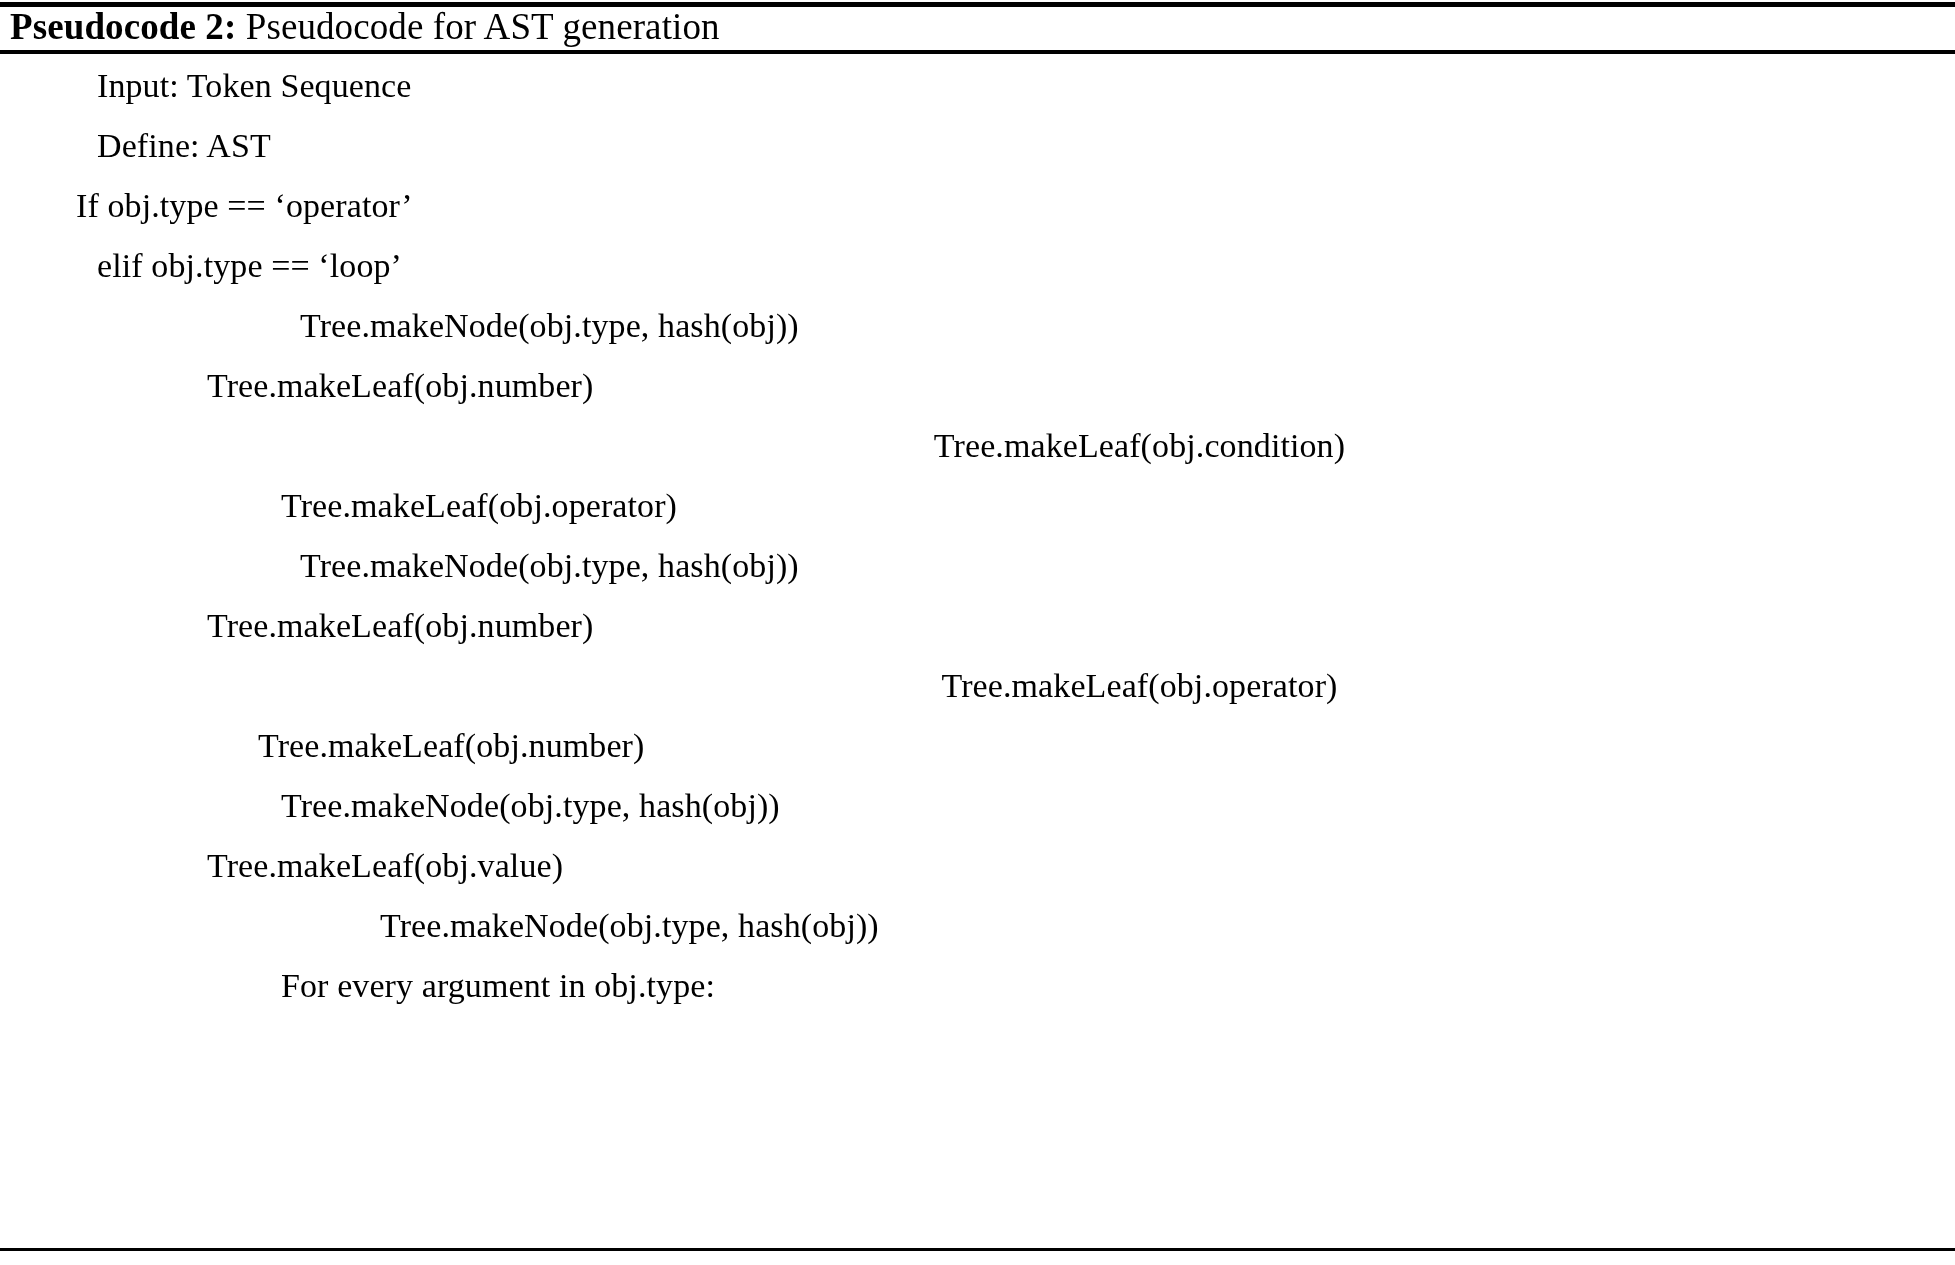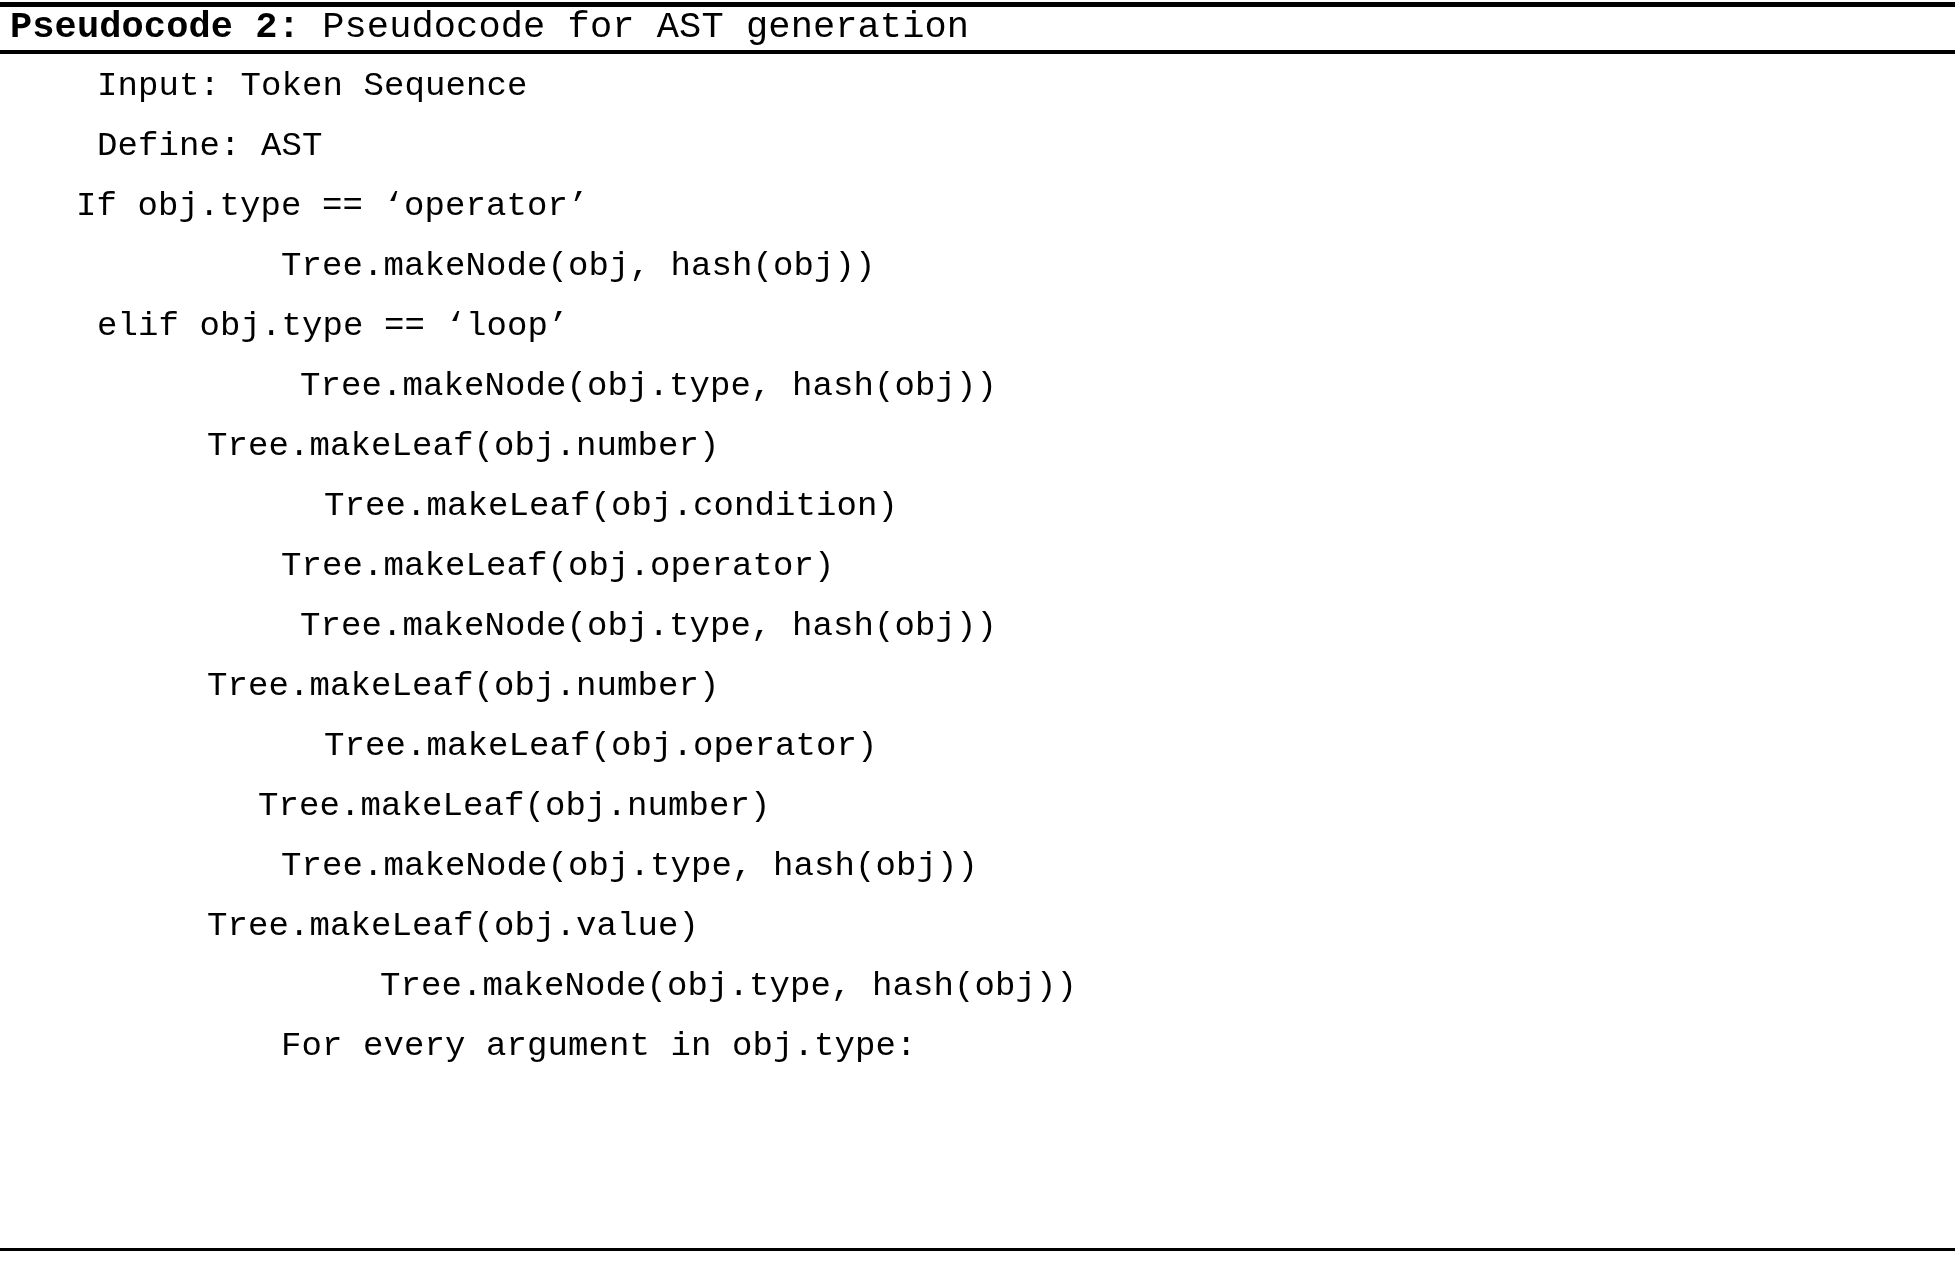"Pseudocode 2: Pseudocode for AST" #algorithm-float { font-family: Liberation Mono, monospace -> none }
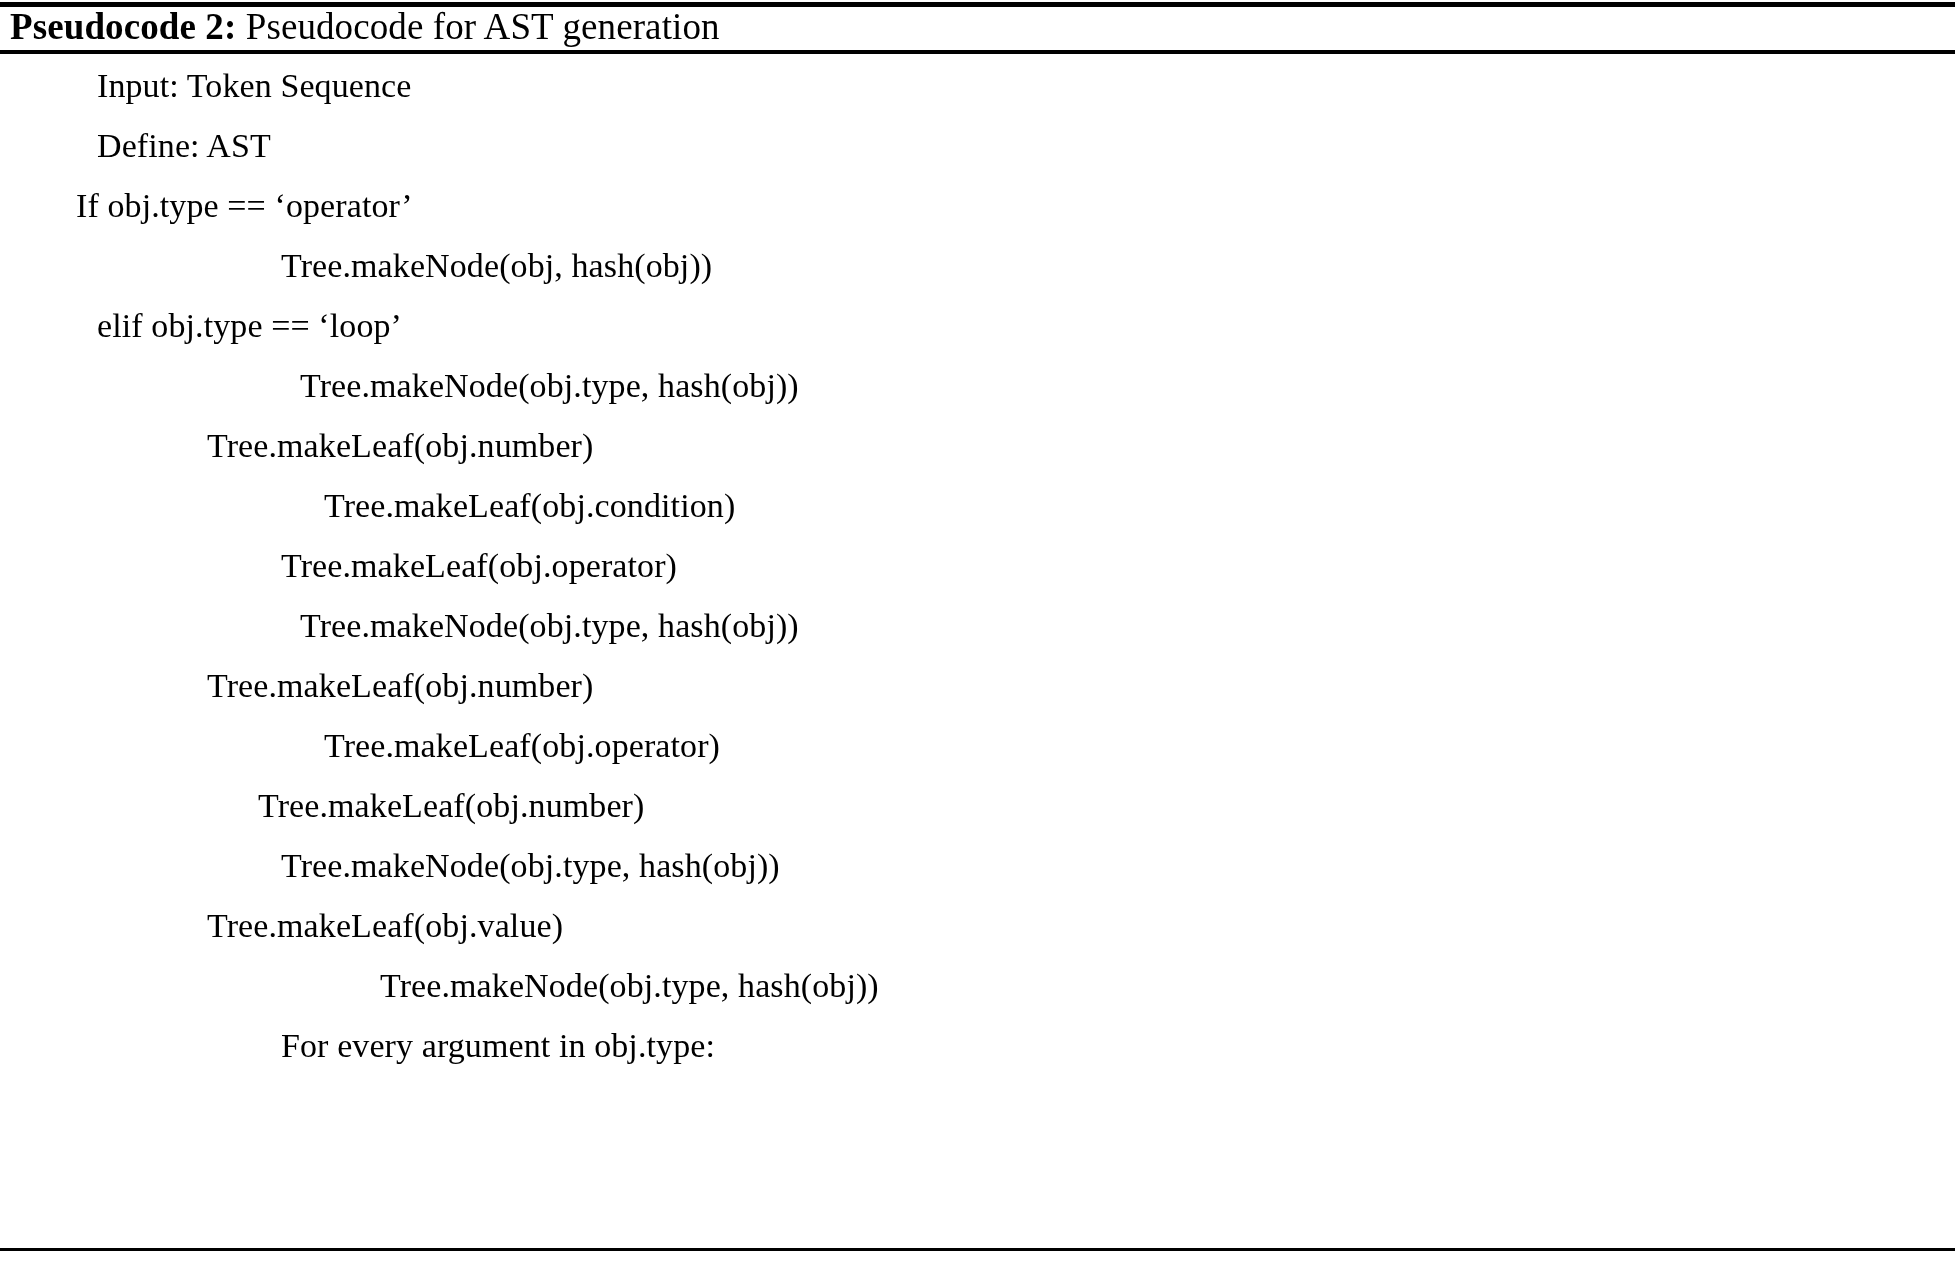"Tree.makeNode(obj, hash(obj))" span.code-line { html: <span>Tree.makeNode(obj, hash(obj))</span> -> none }
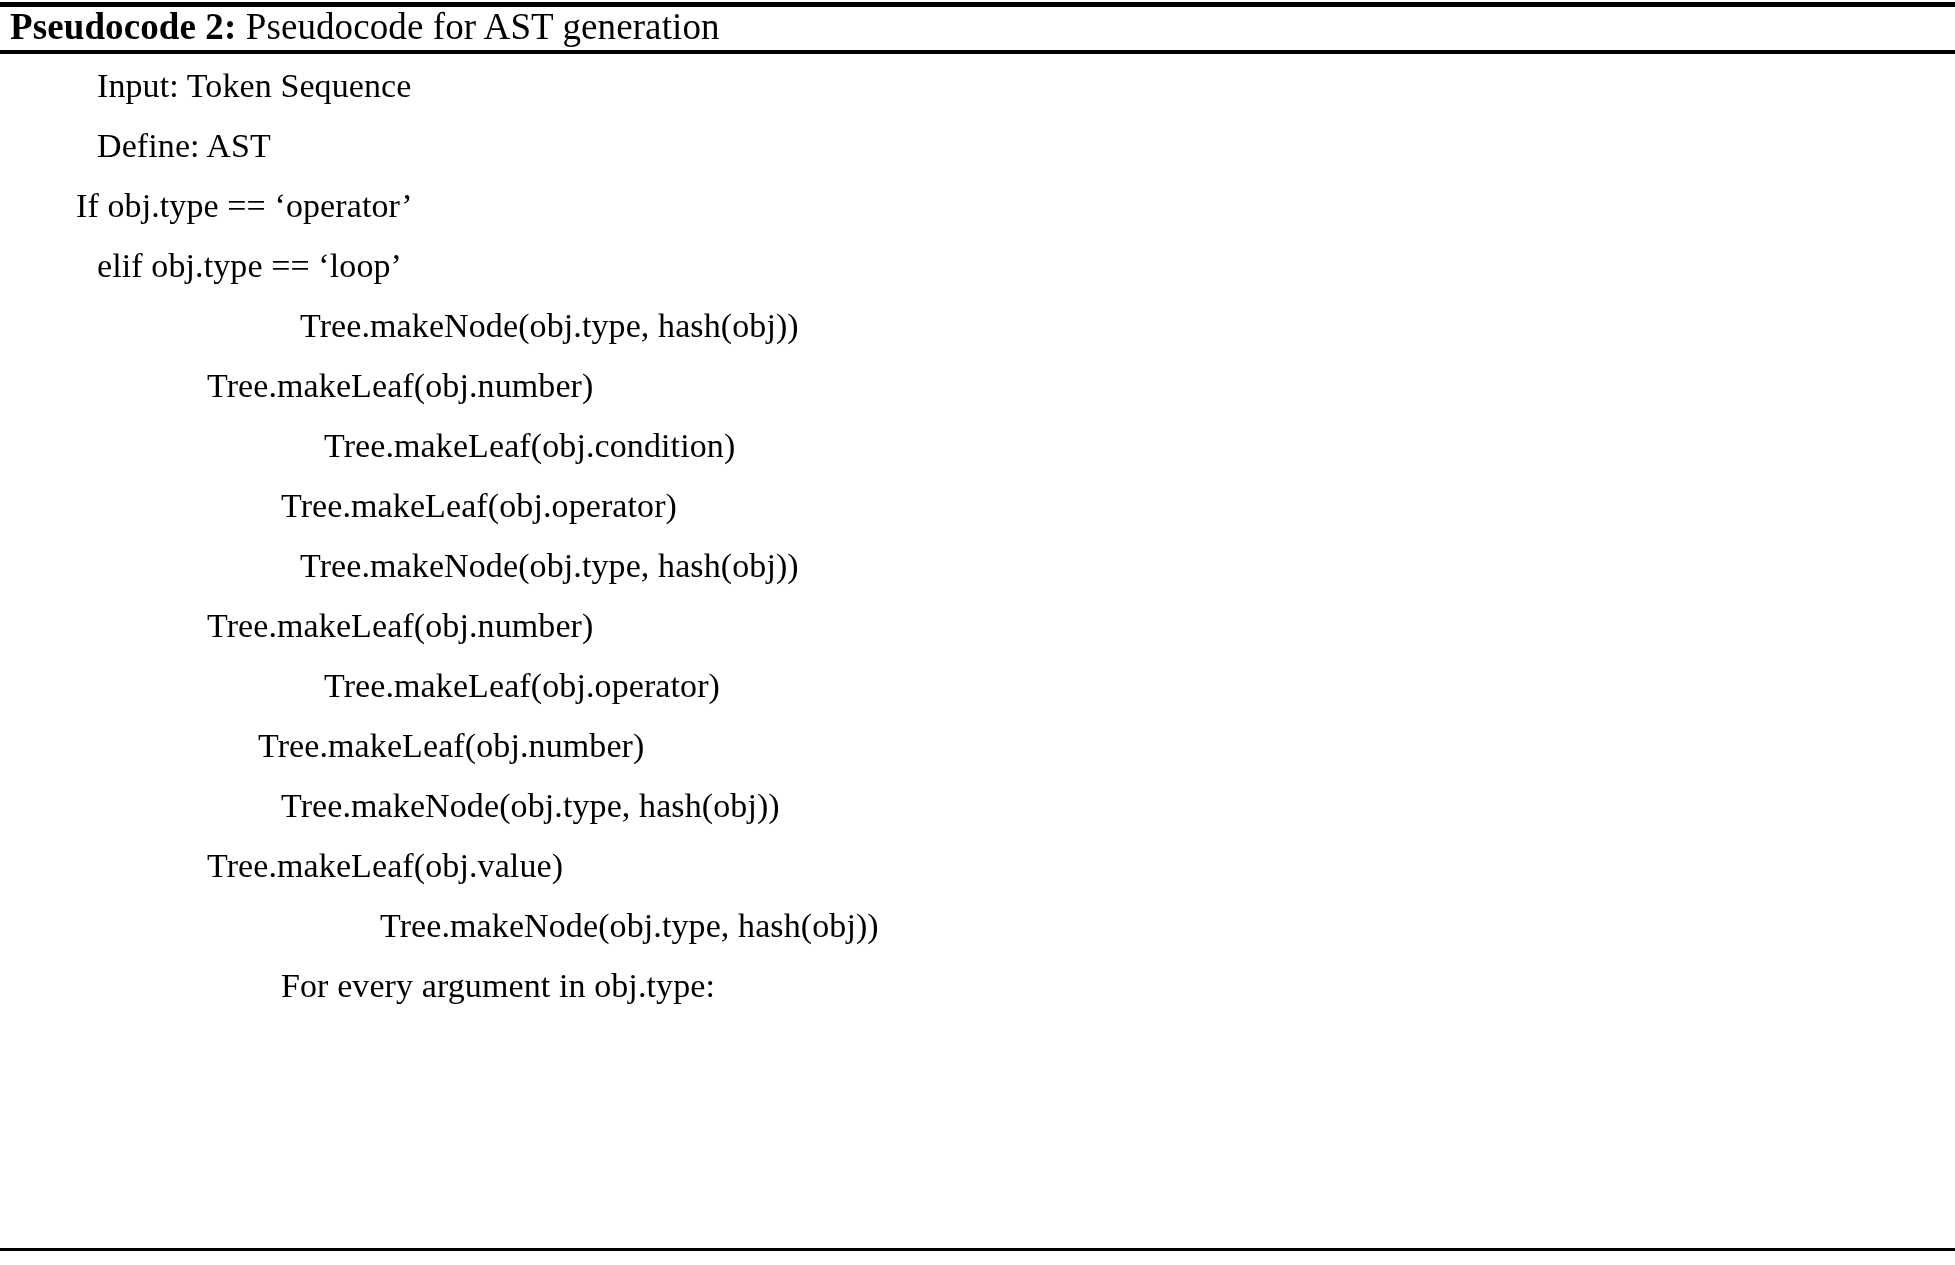"Tree.makeLeaf(obj.condition)" .ind-7 { text-align: none -> center }
